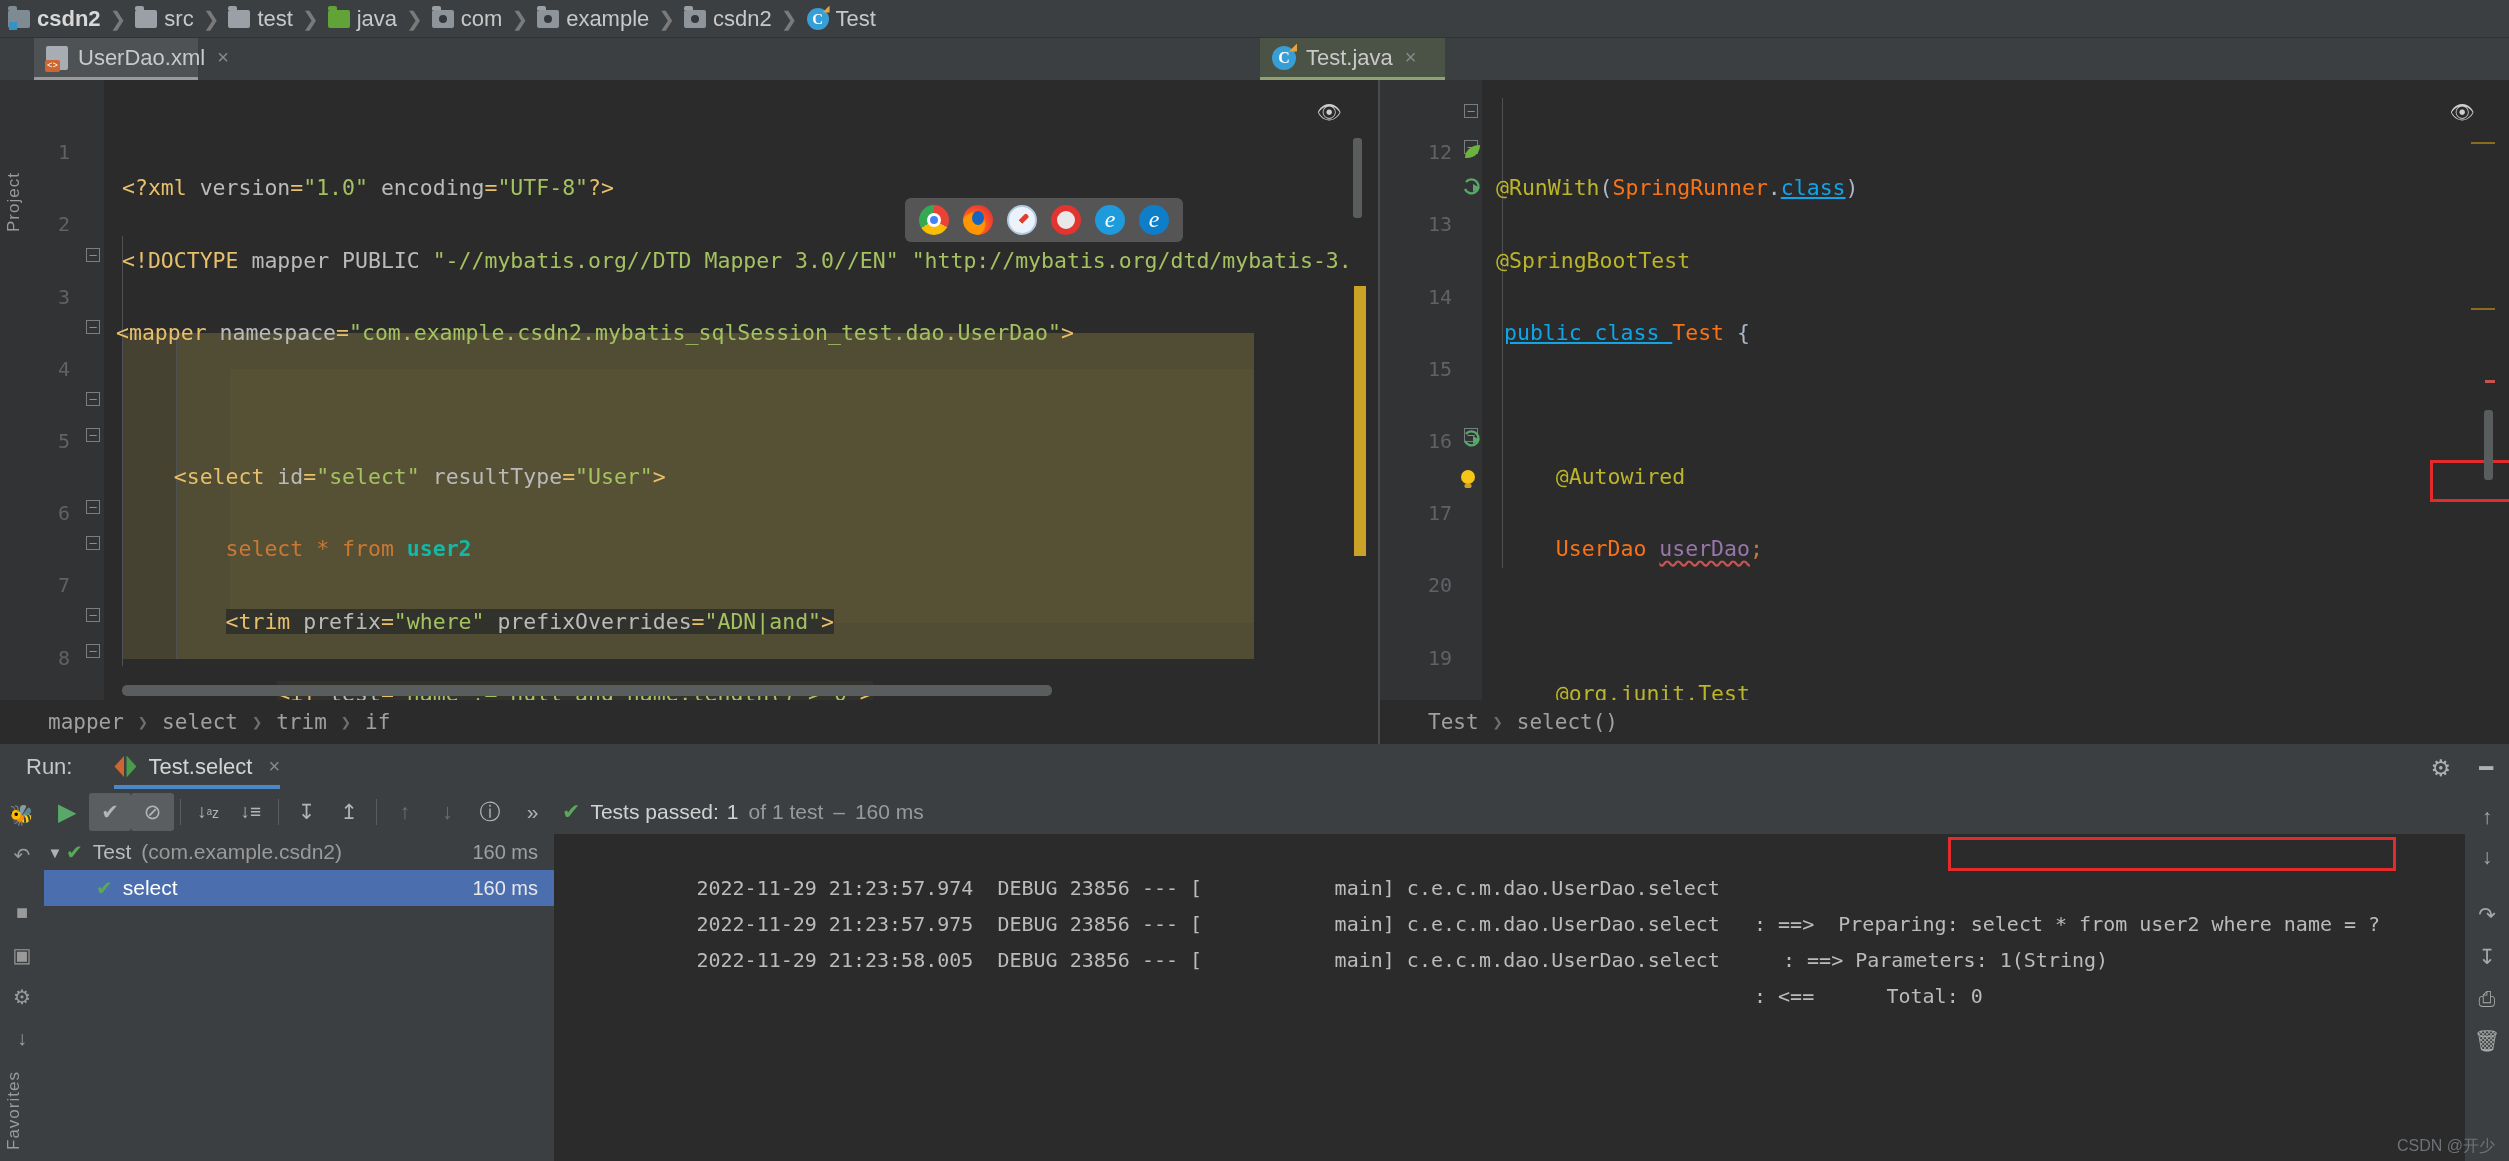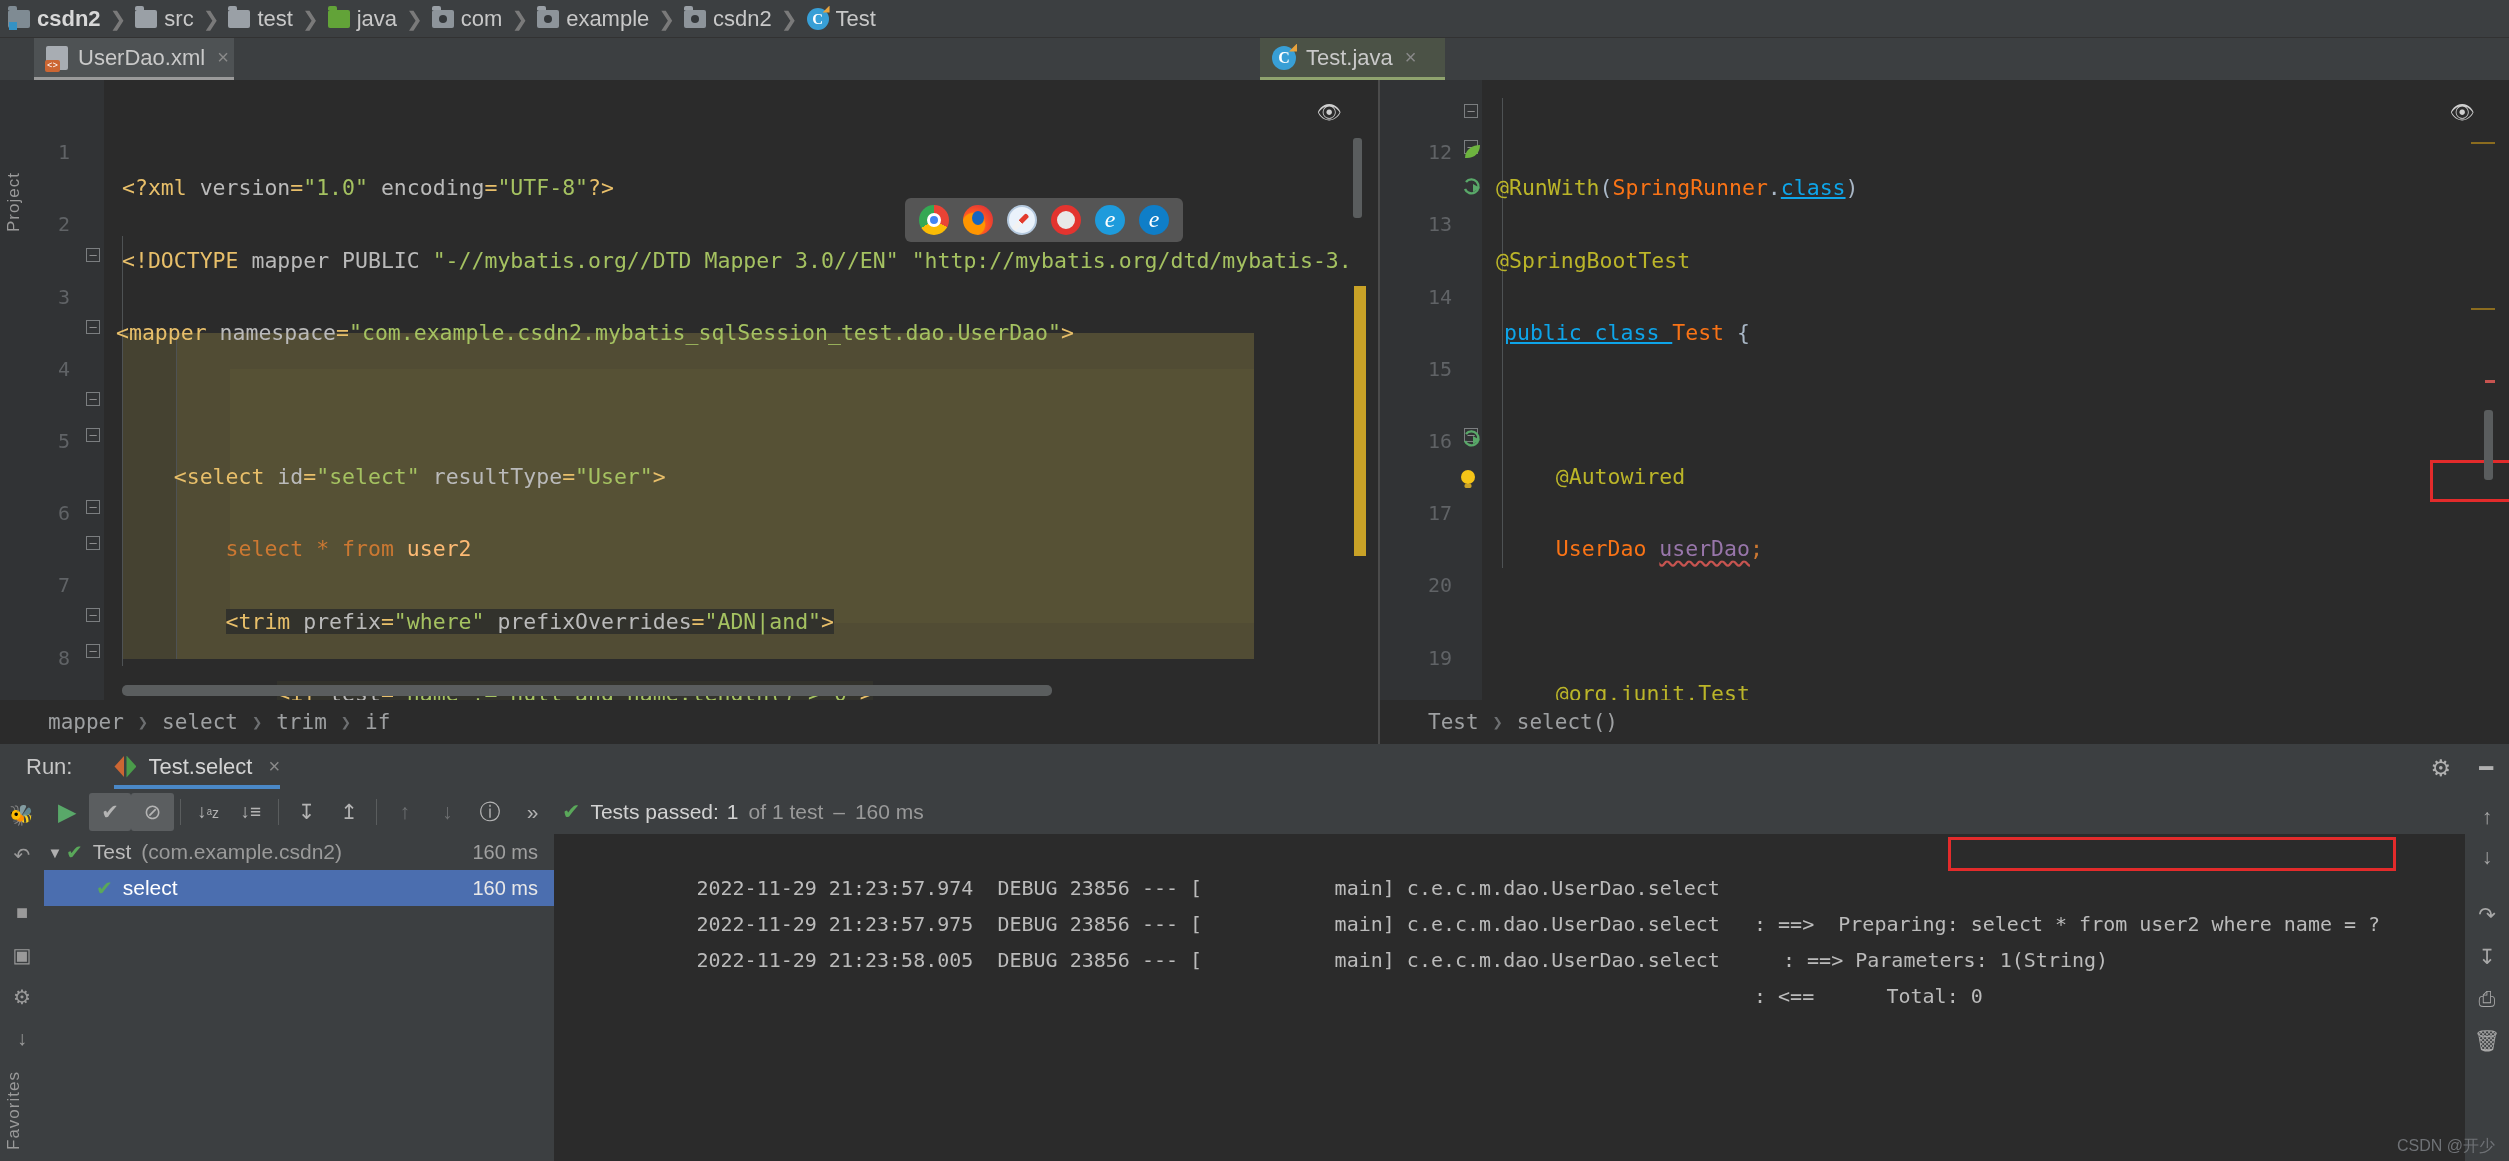"UserDao.xml" div.tab { width: 200px -> 164px }
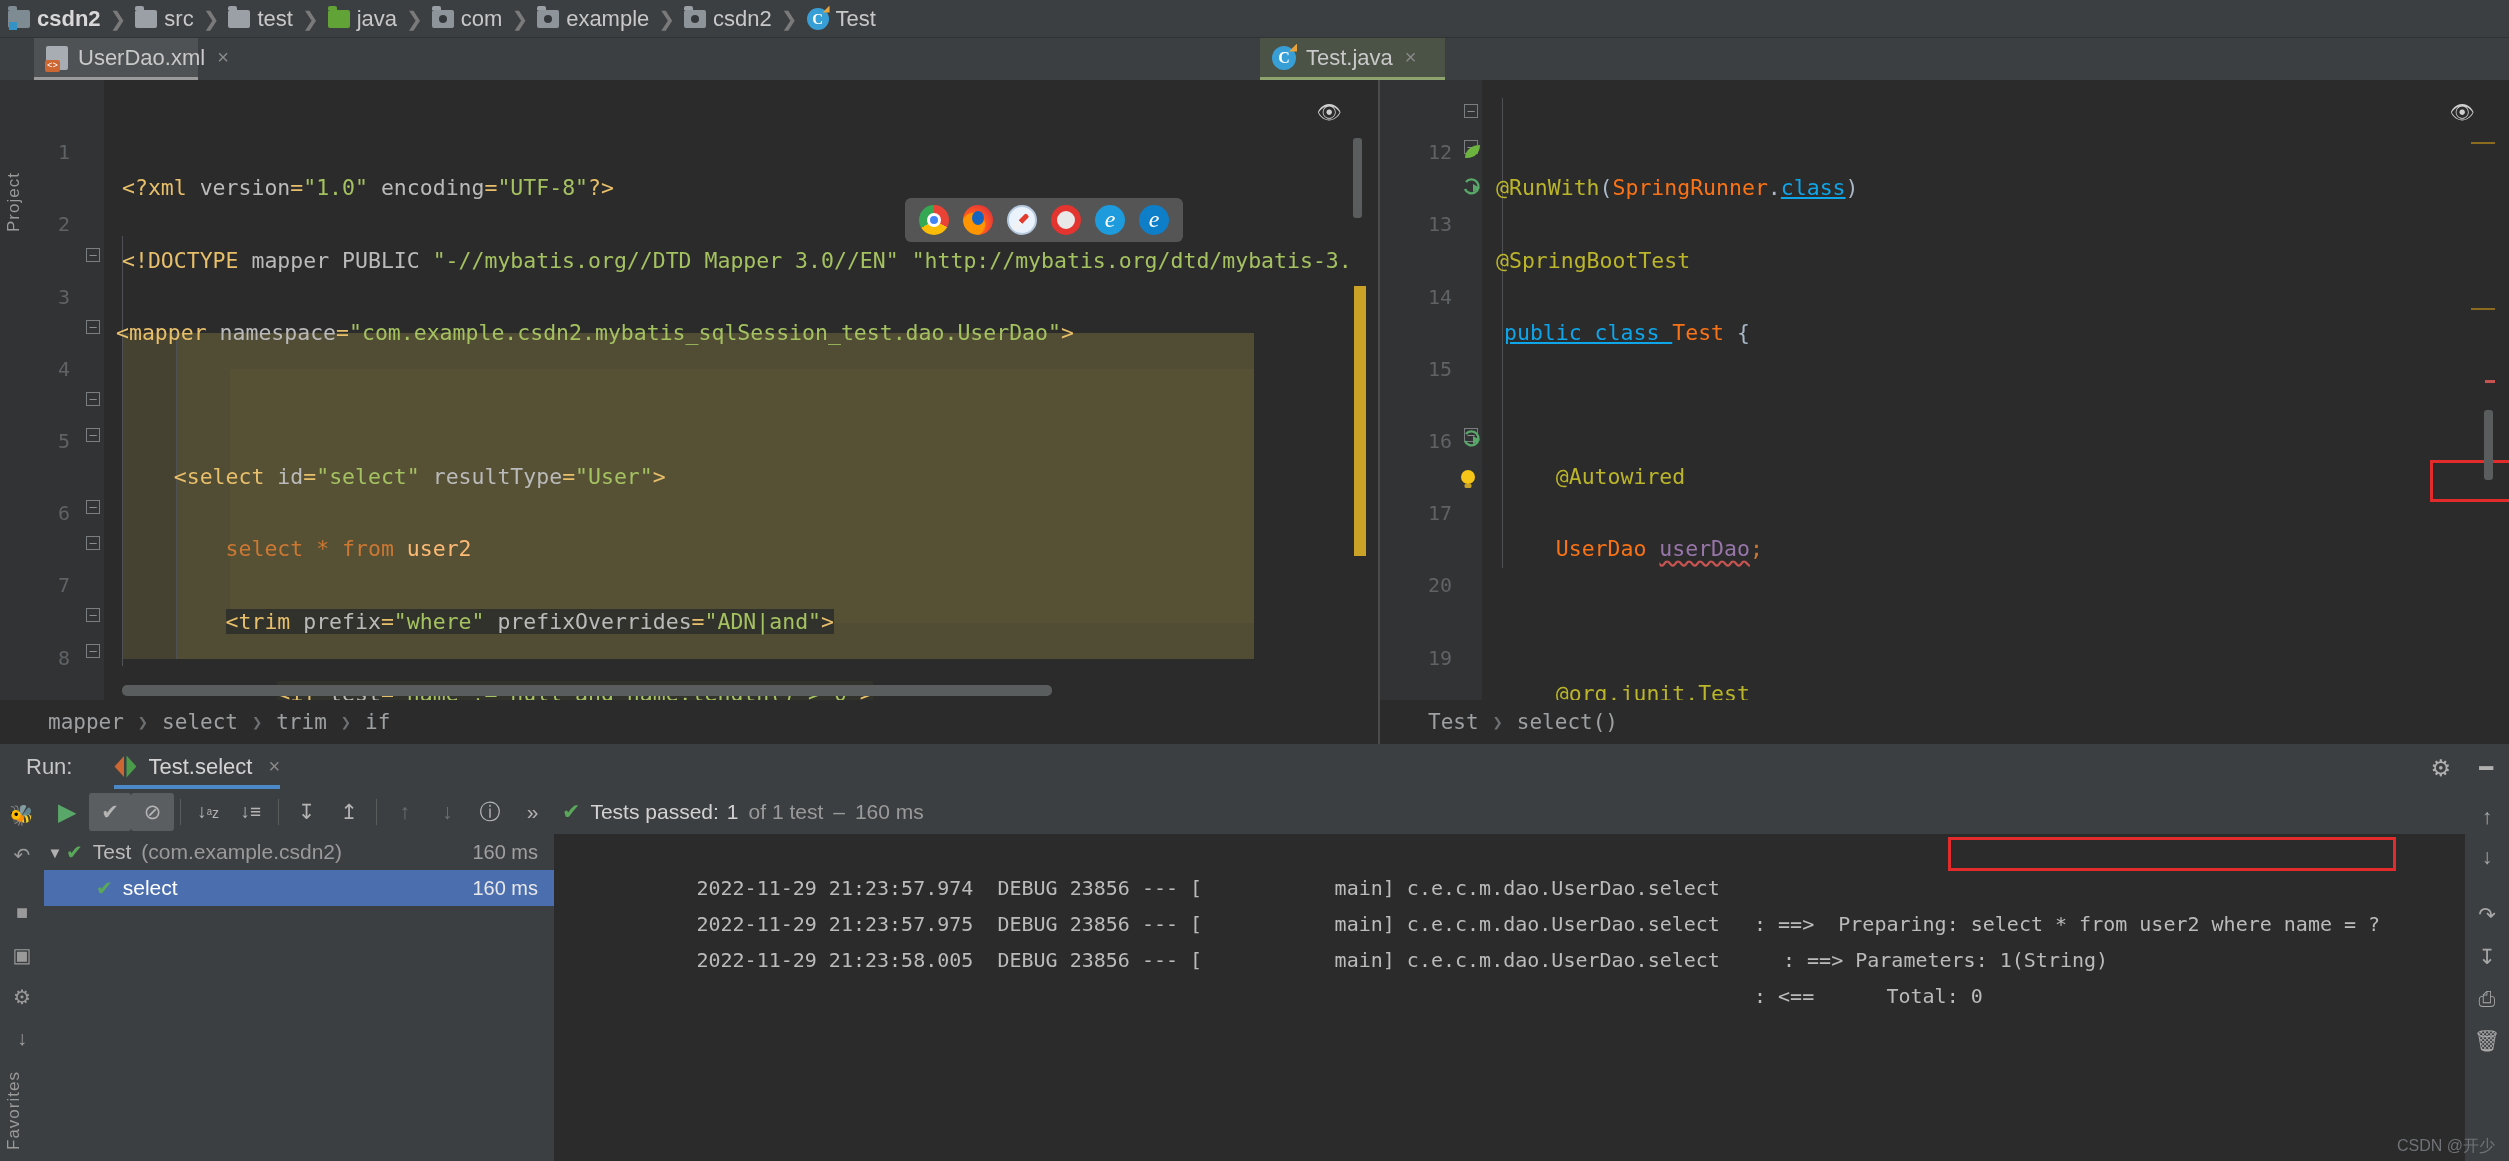"user2" .t-txt { color: #fdba74 -> #14b8a6; font-weight: none -> bold }
